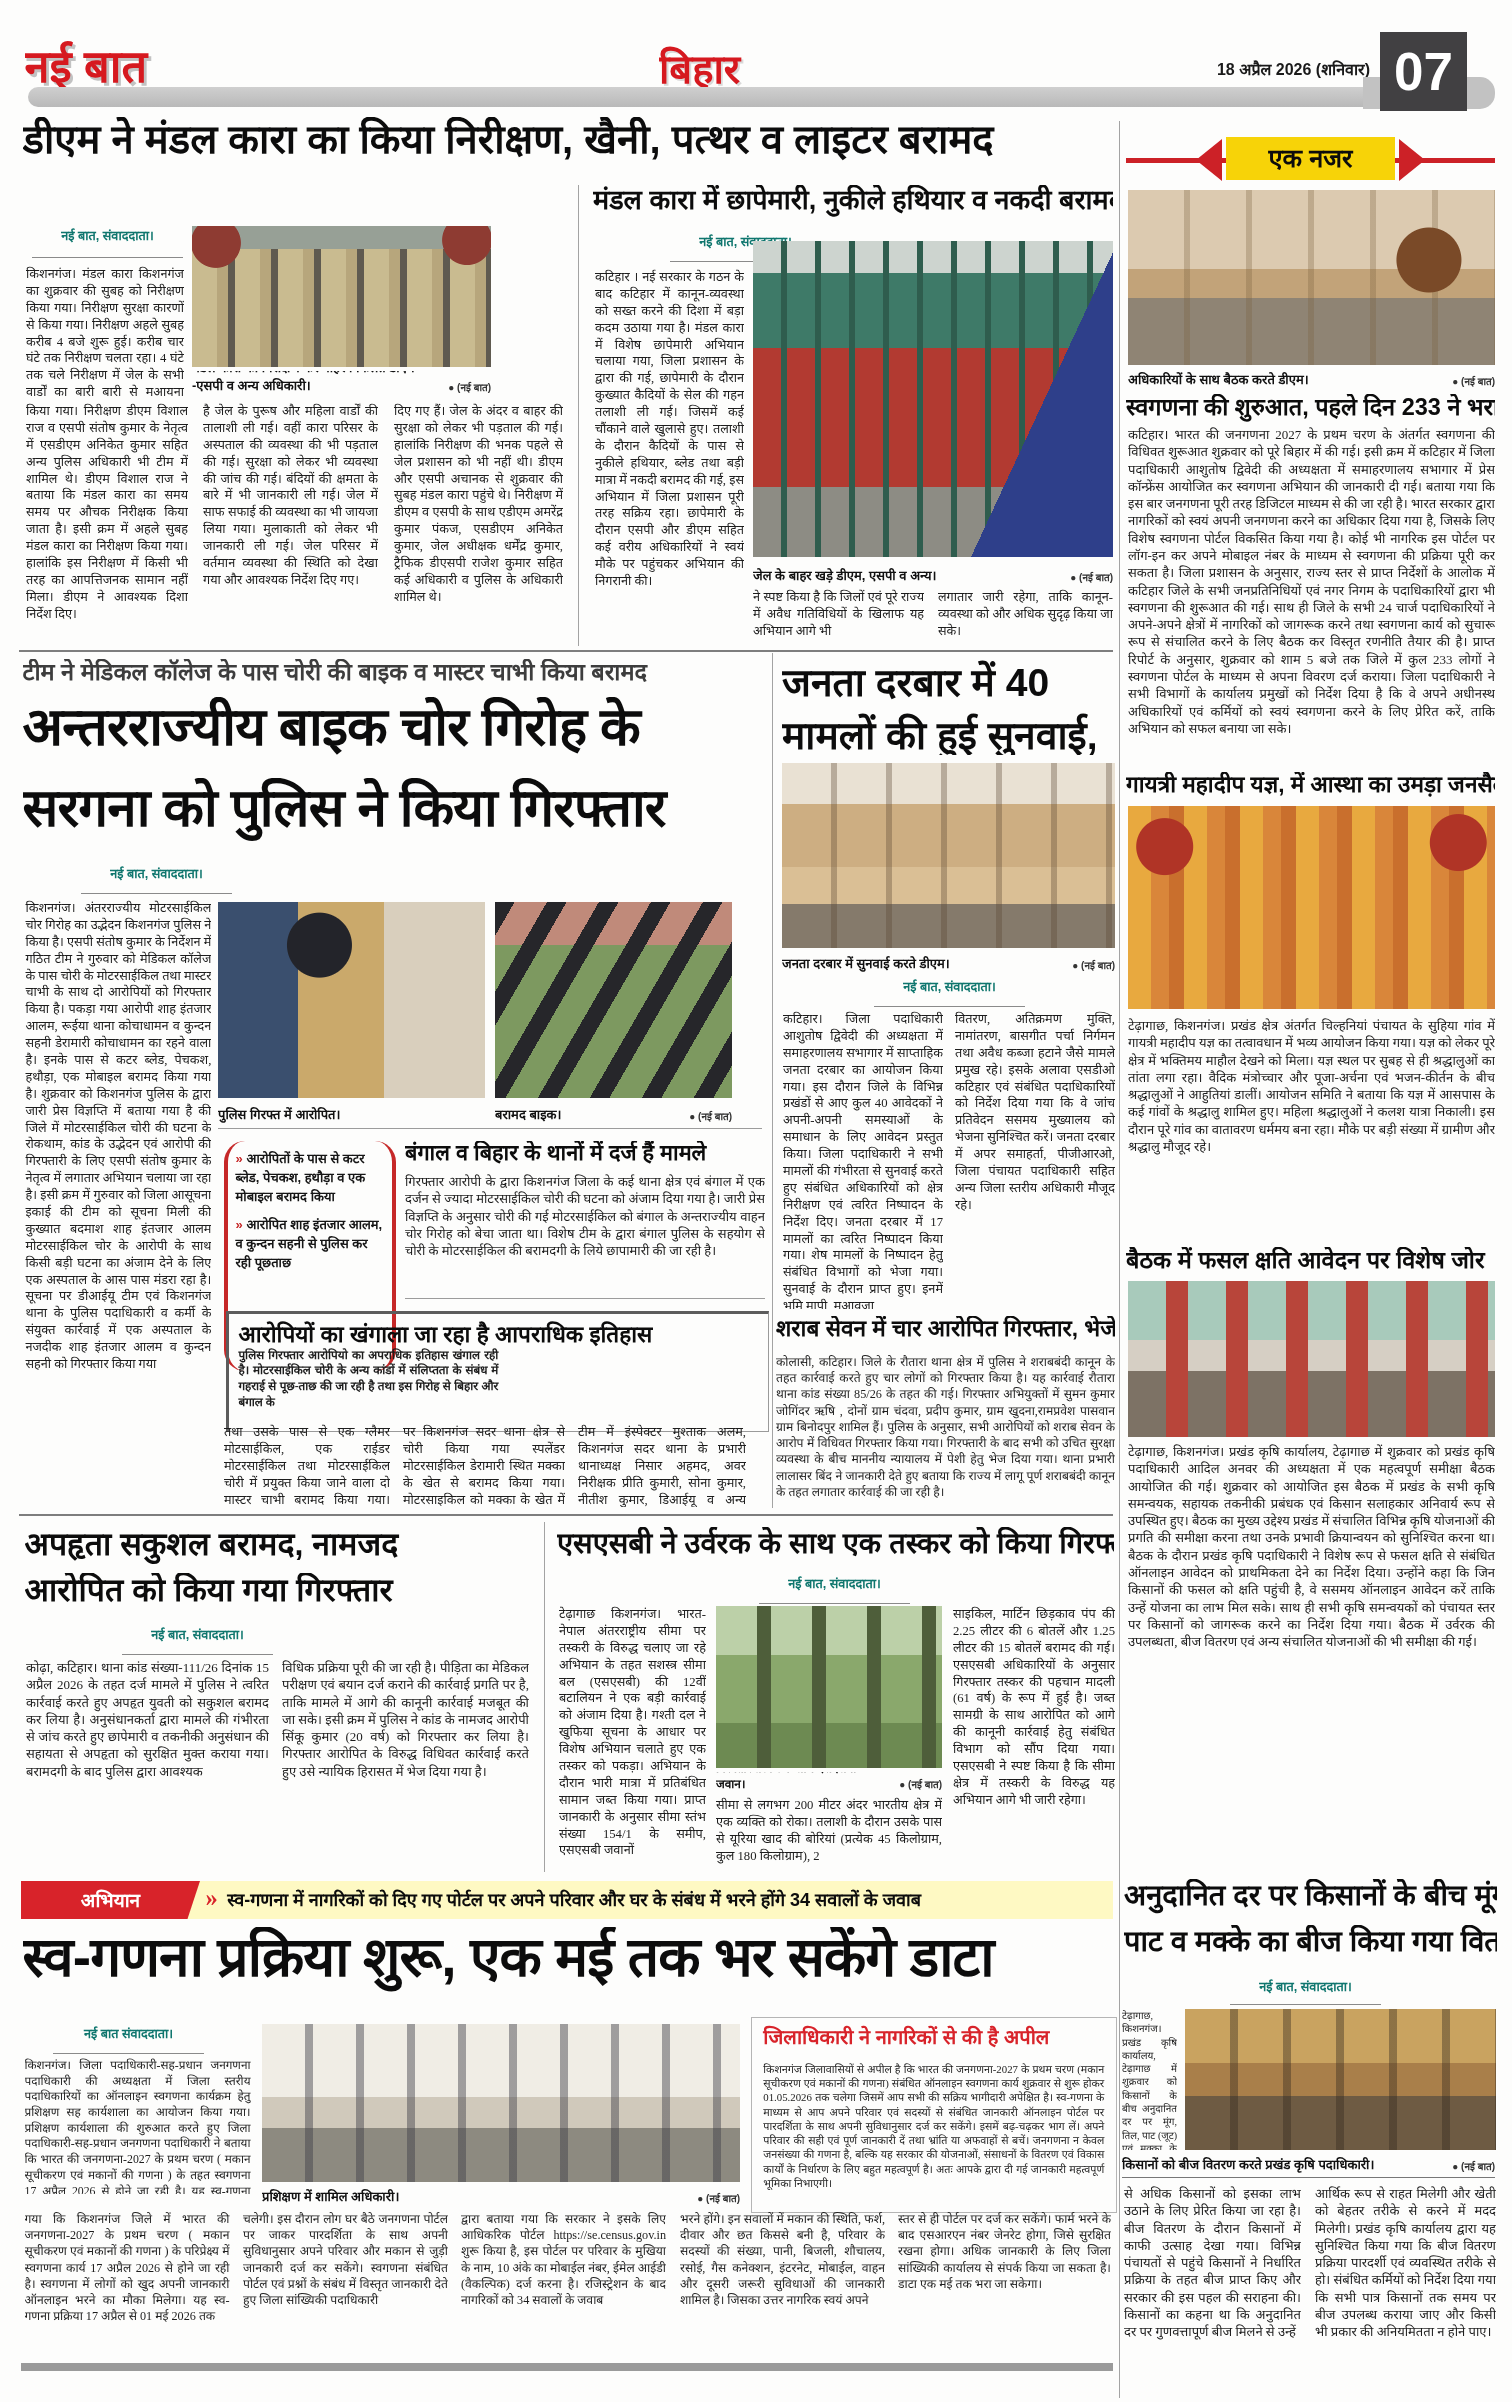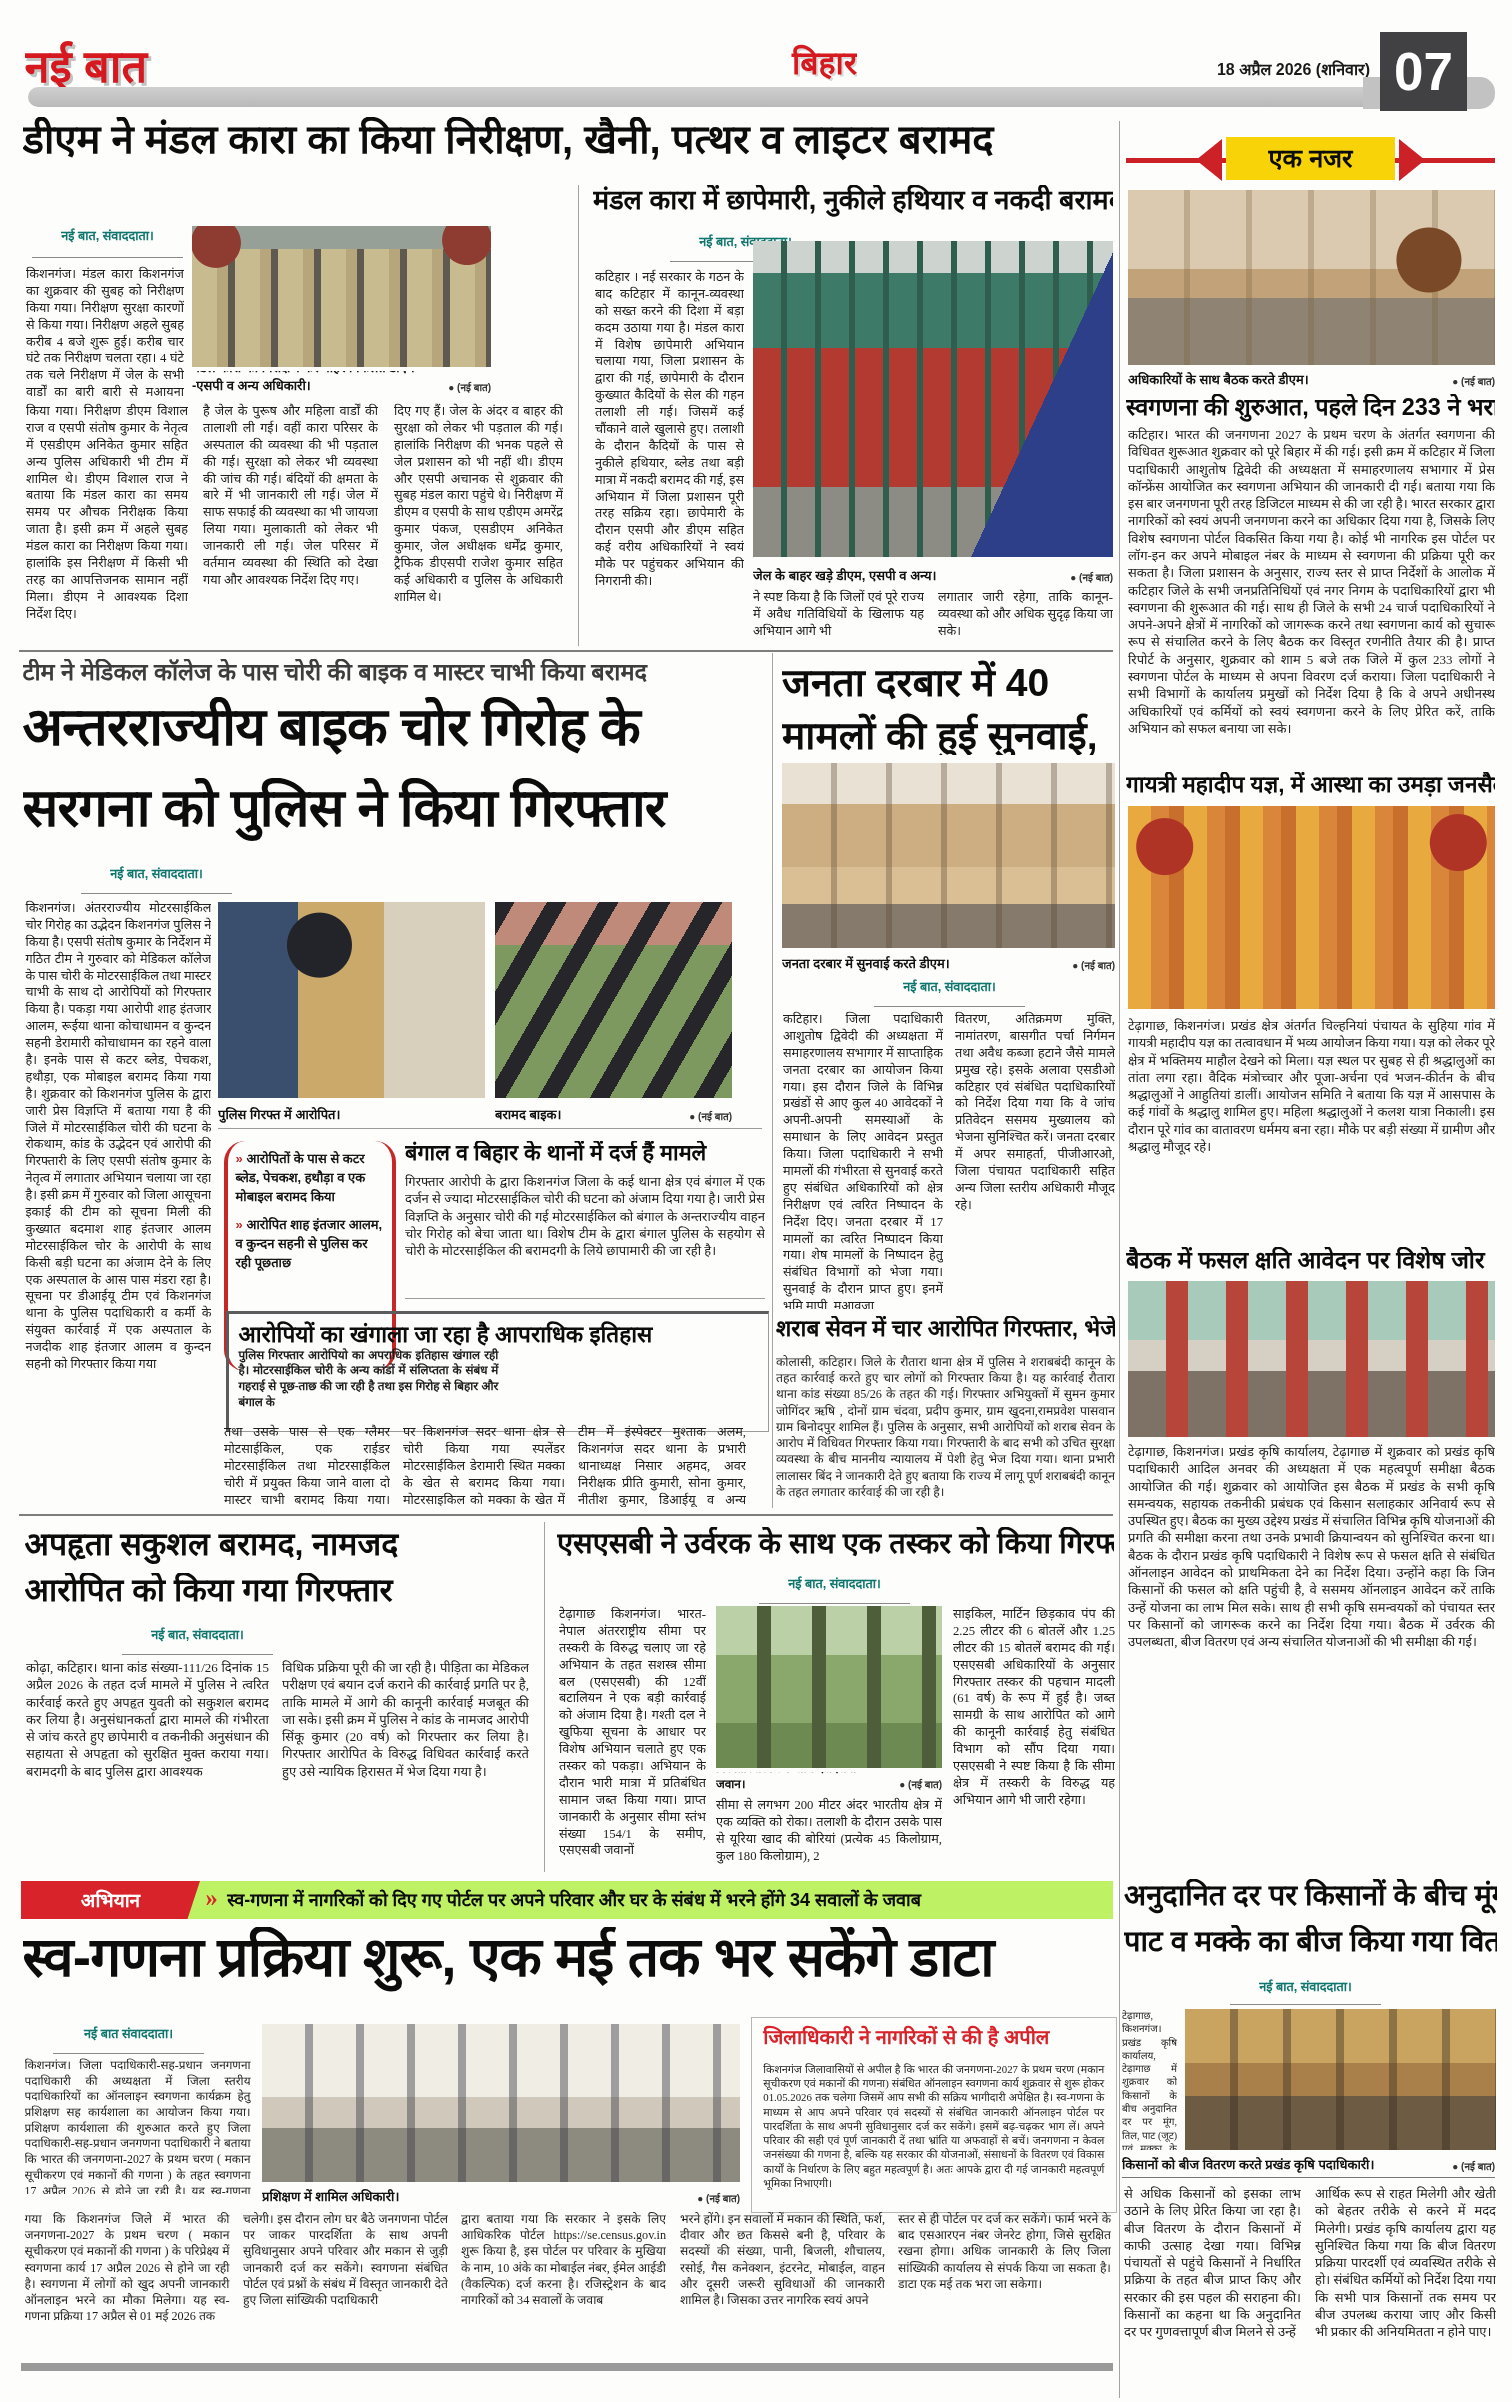"बिहार" div.abs { font-size: 32px -> 40px; text-align: right -> left }
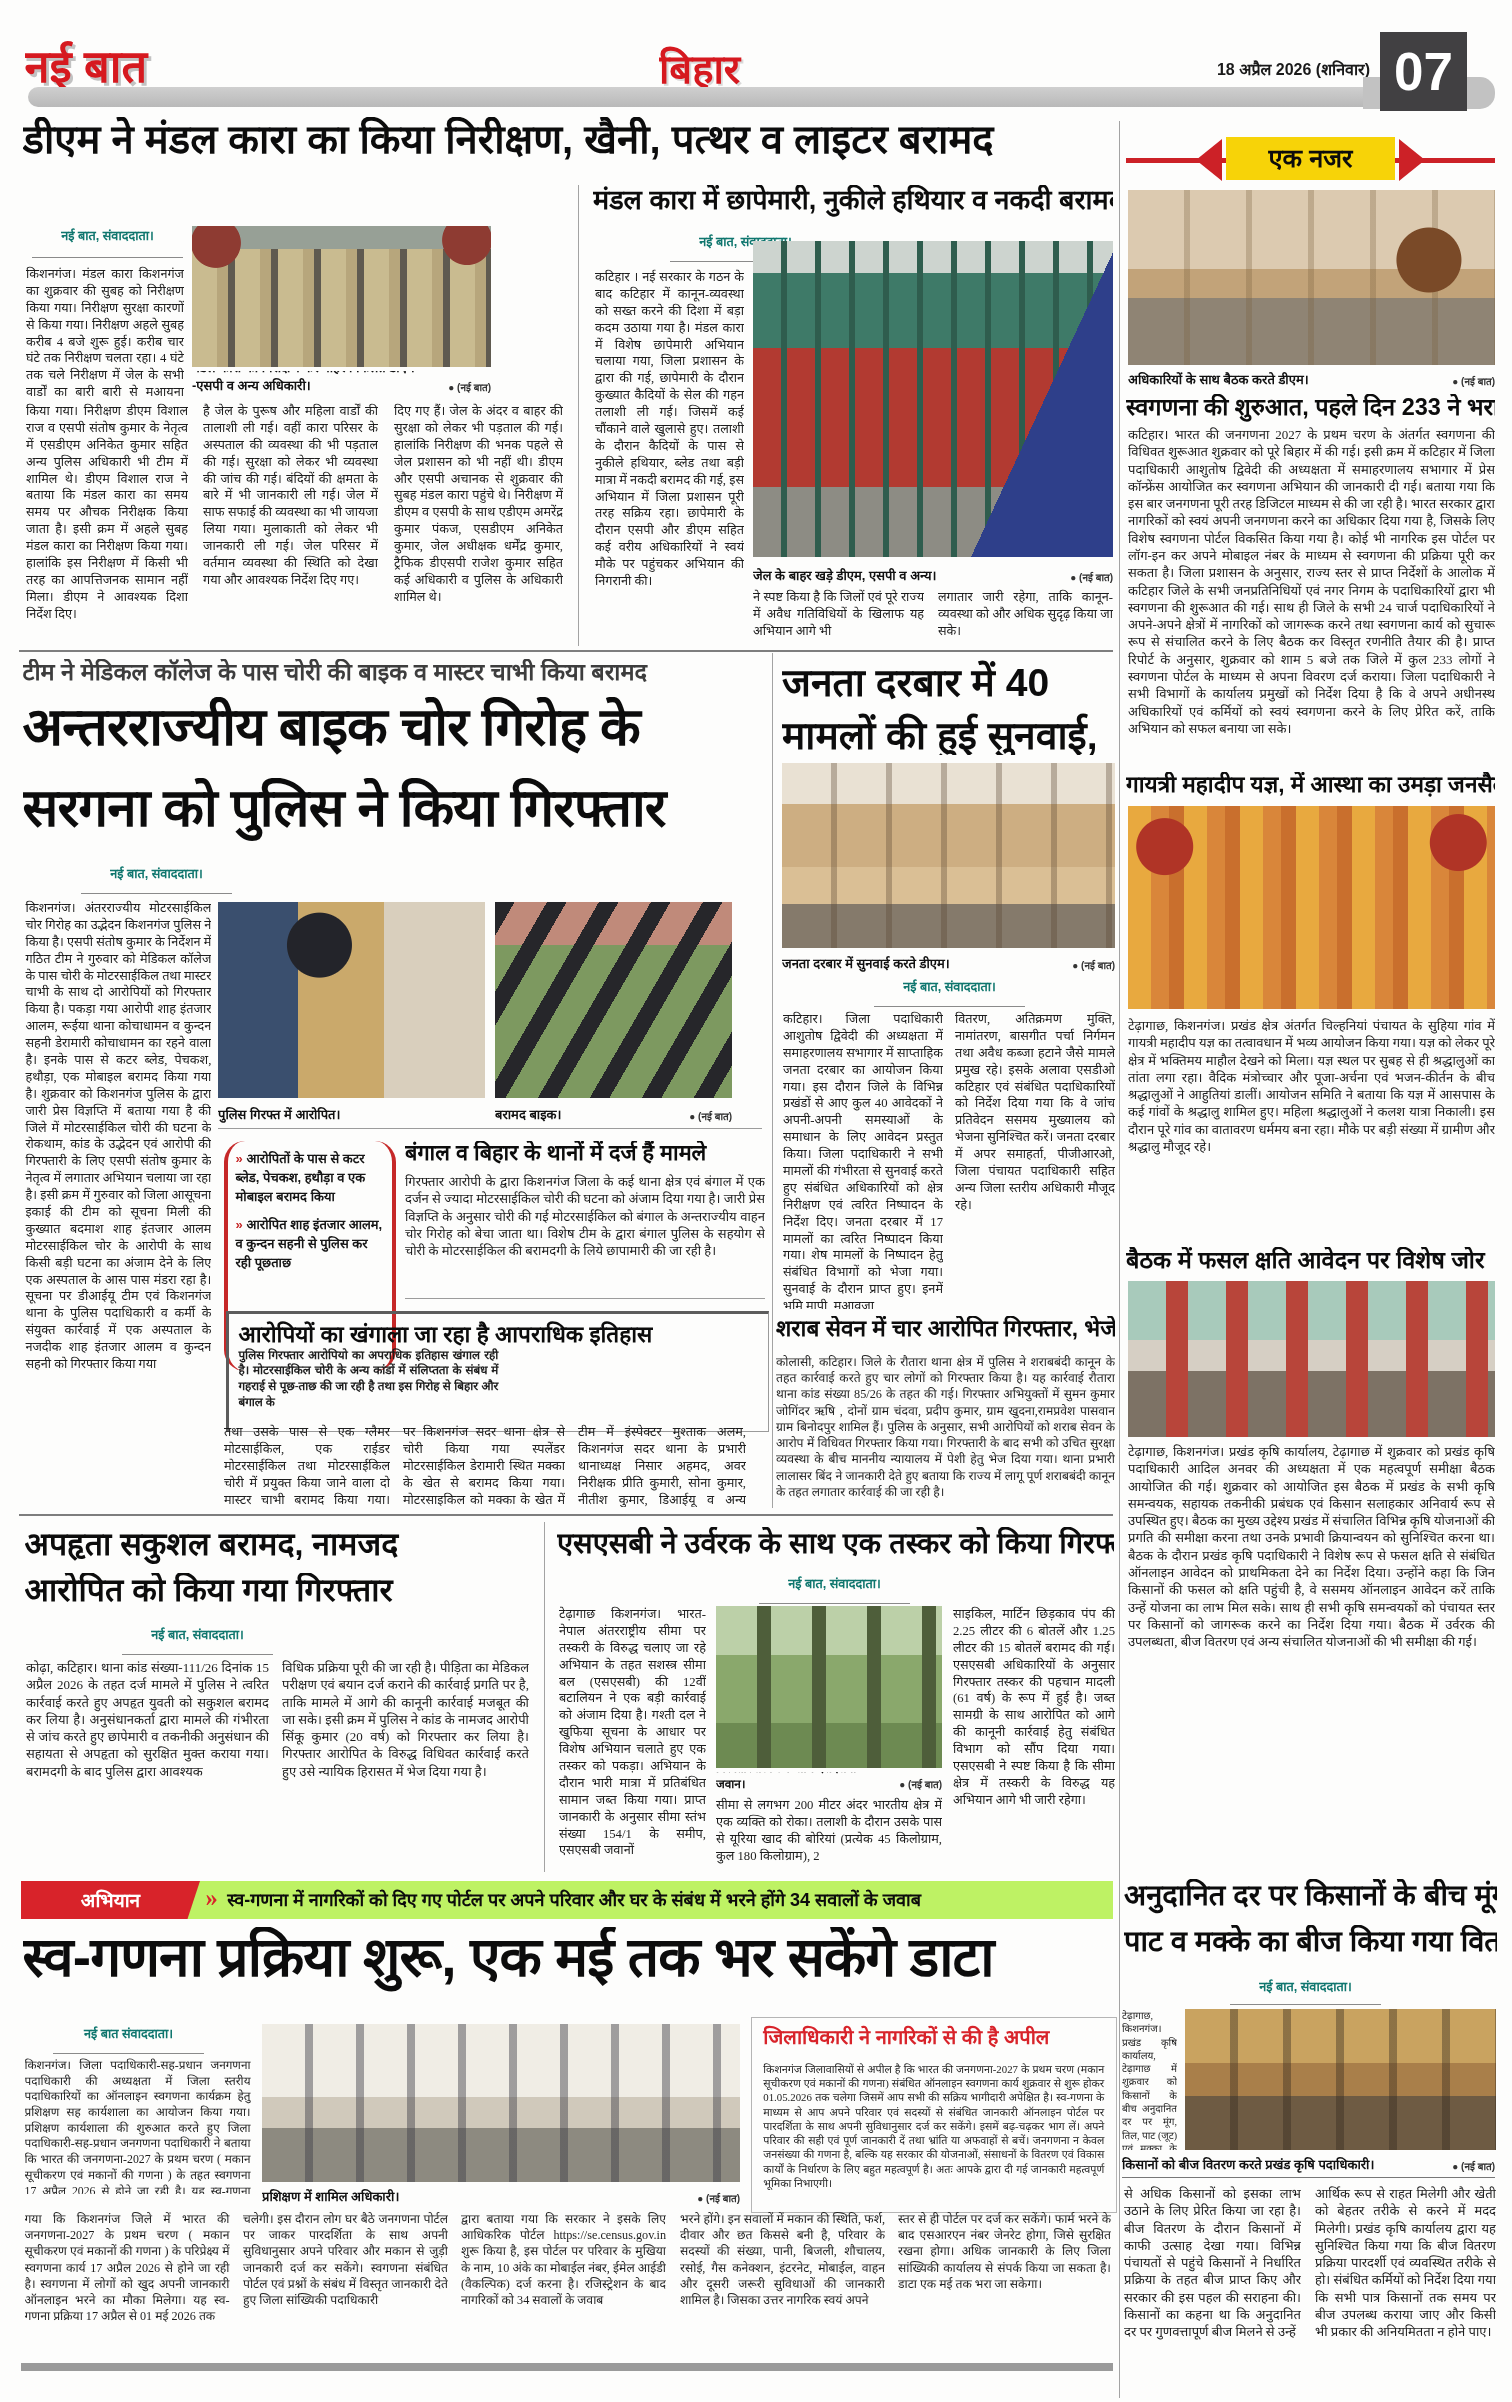"अभियान" div.abs { background: #bef264 -> #fef9c3 }
